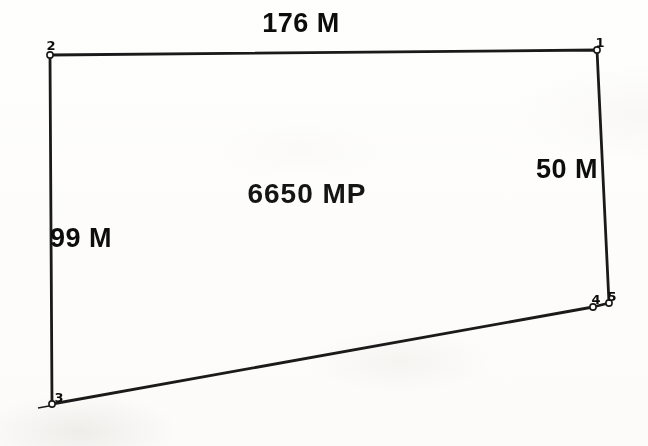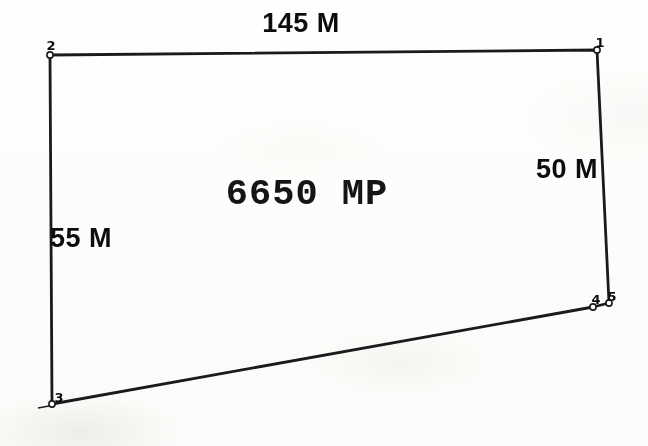"145 M" div.len { text: 145 -> 176 }
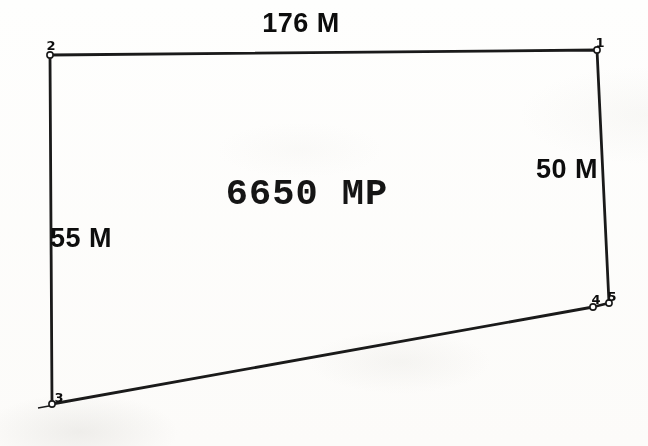"6650 MP" .area { font-family: Liberation Mono, monospace -> Liberation Sans, sans-serif; font-size: 37px -> 28px }
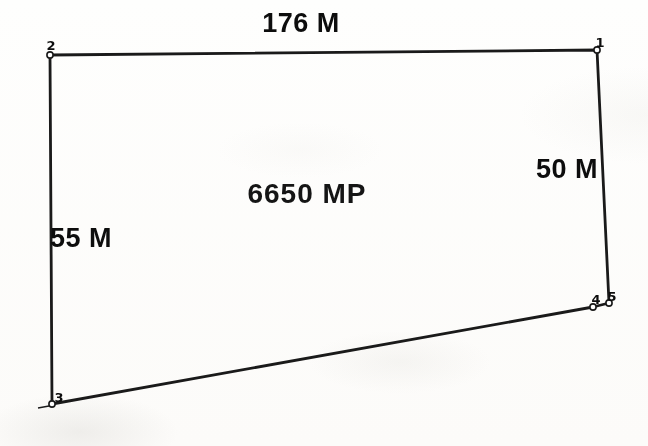"55 M" div.len { text: 55 -> 99 }
